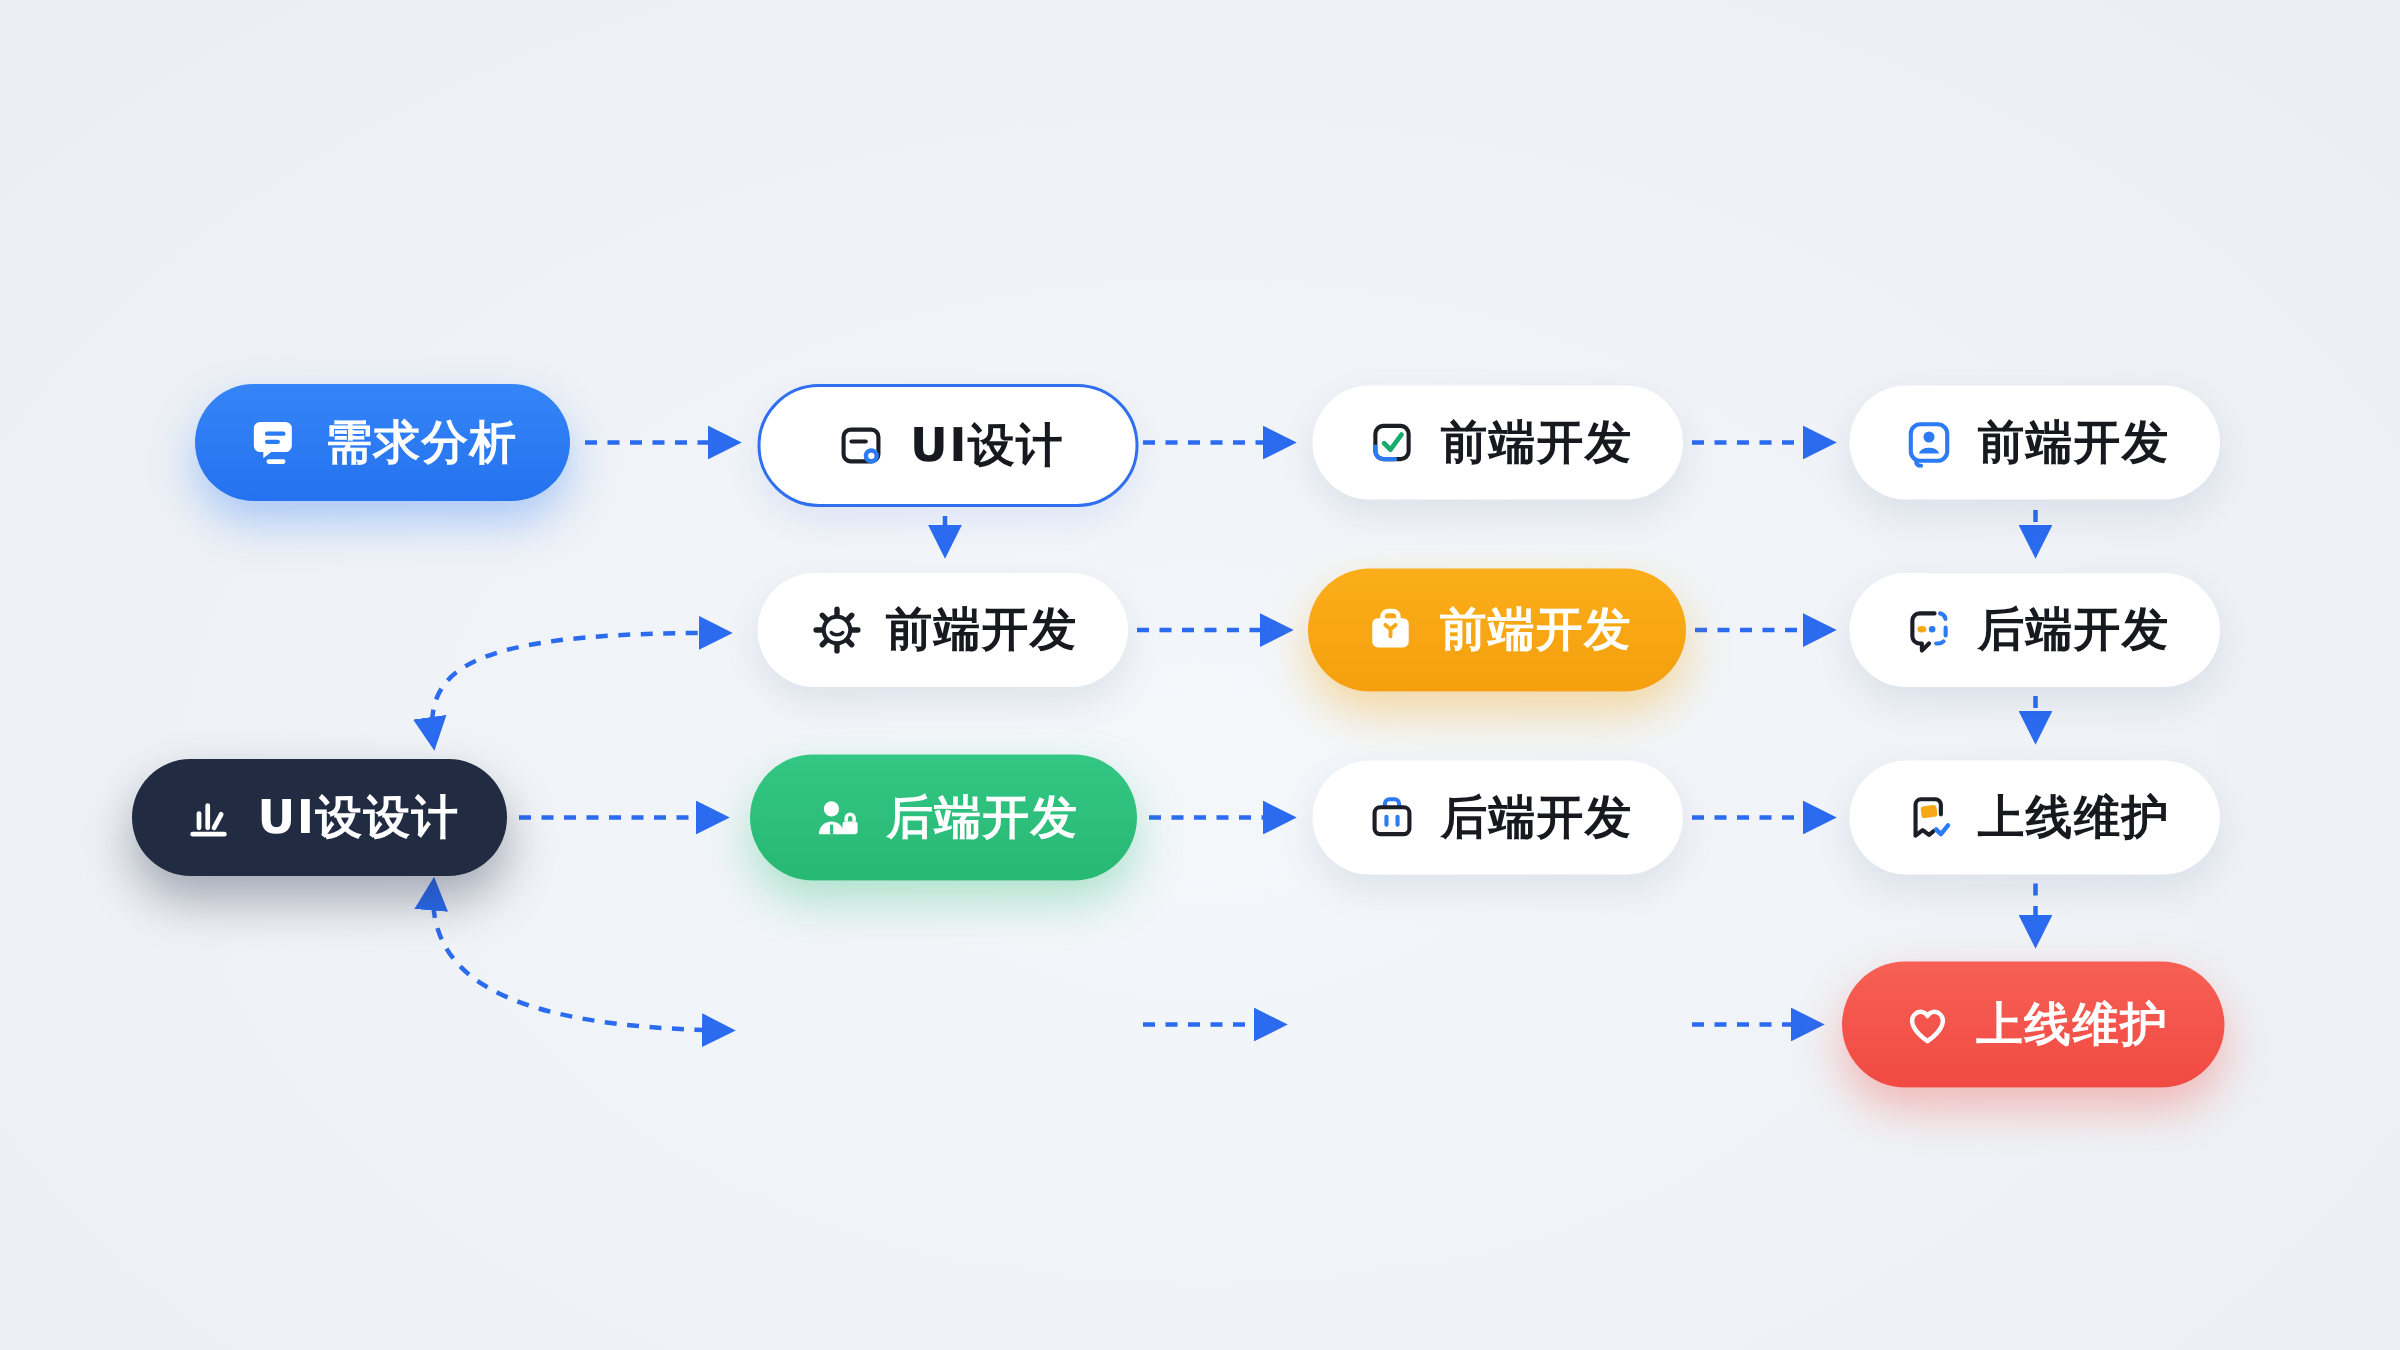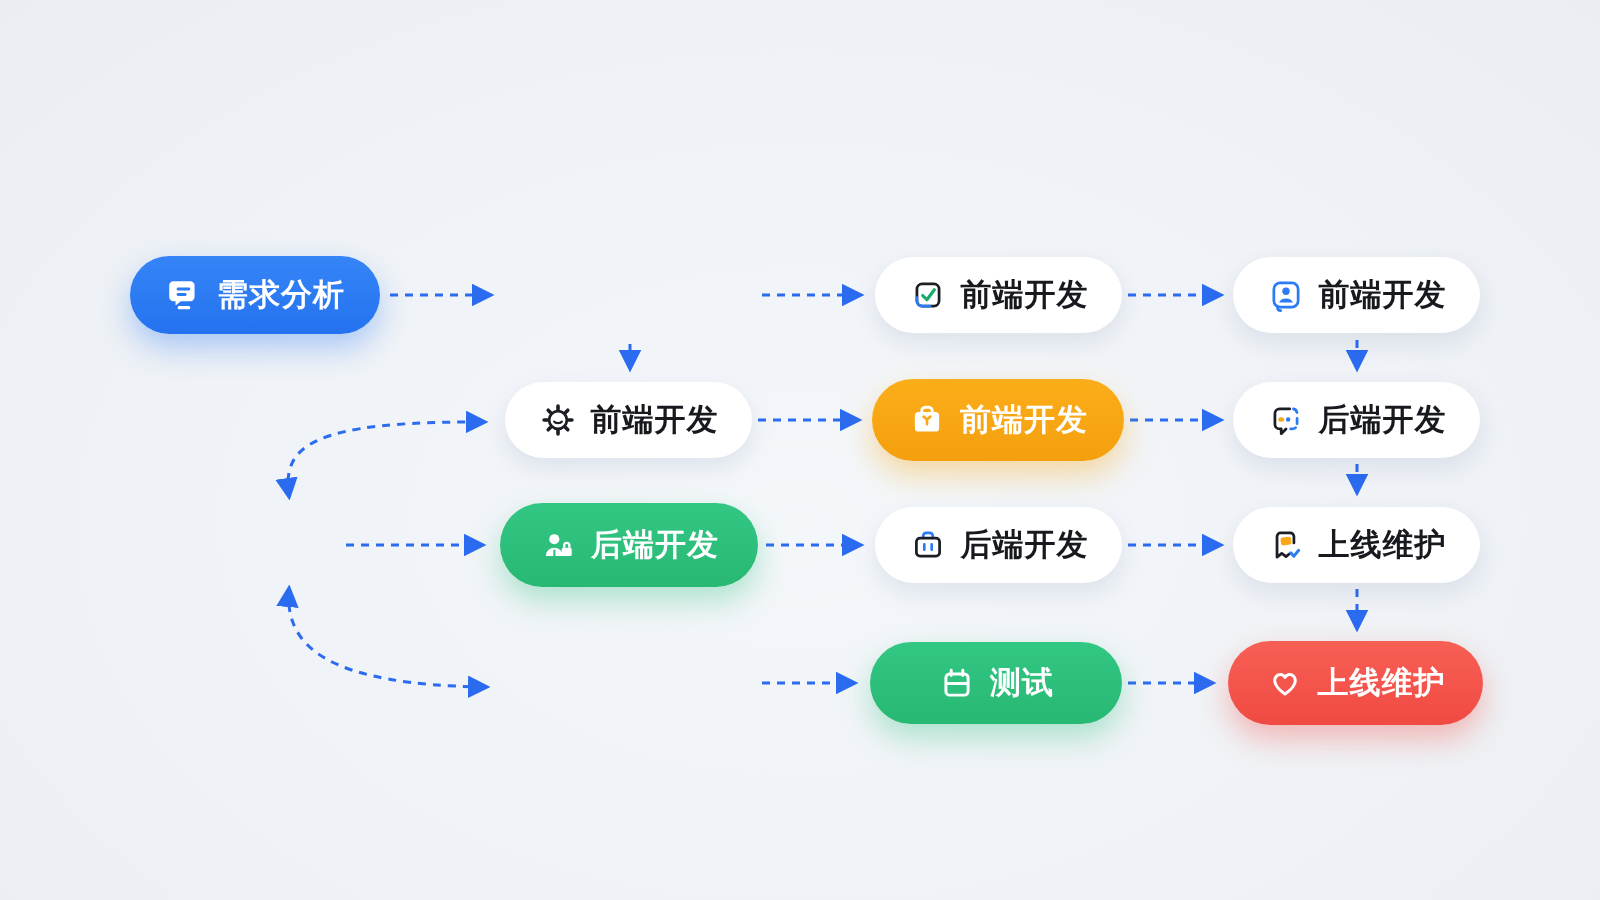"UI设计" div.node { html: none -> <div> <span> <svg> <rect></rect> <path></path> <circle></circle> <circle></circle> </svg> </span> <span>UI设计</span> </div> }
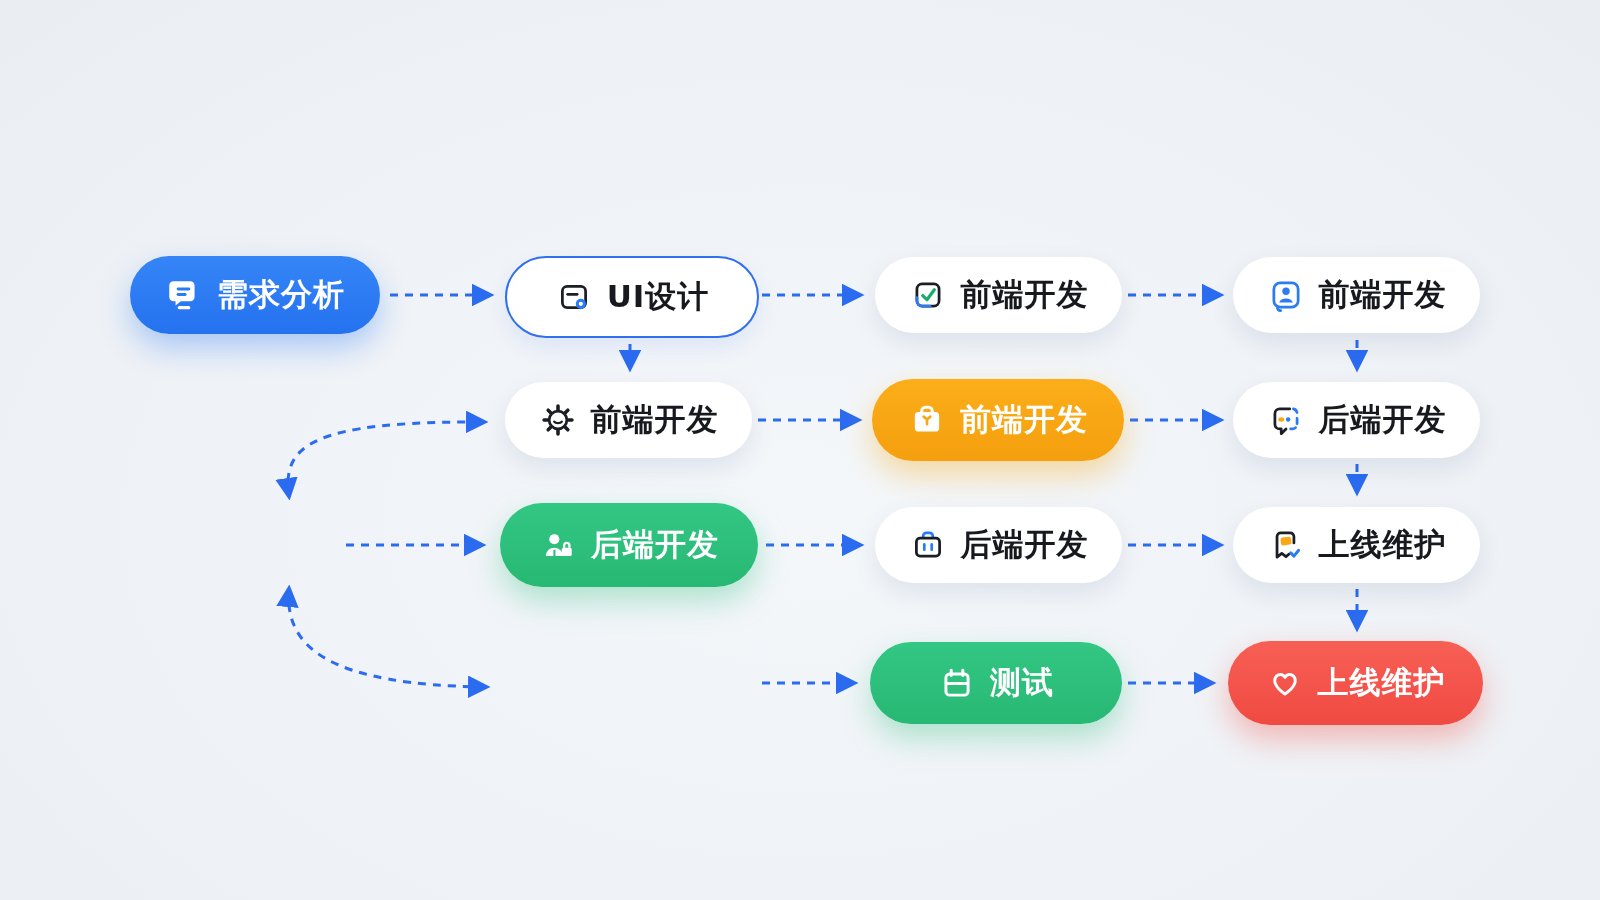"UI设设计" div.node { html: none -> <div> <span> <svg> <path></path> <path></path> <path></path> <path></path> </svg> </span> <span>UI设设计</span> </div> }
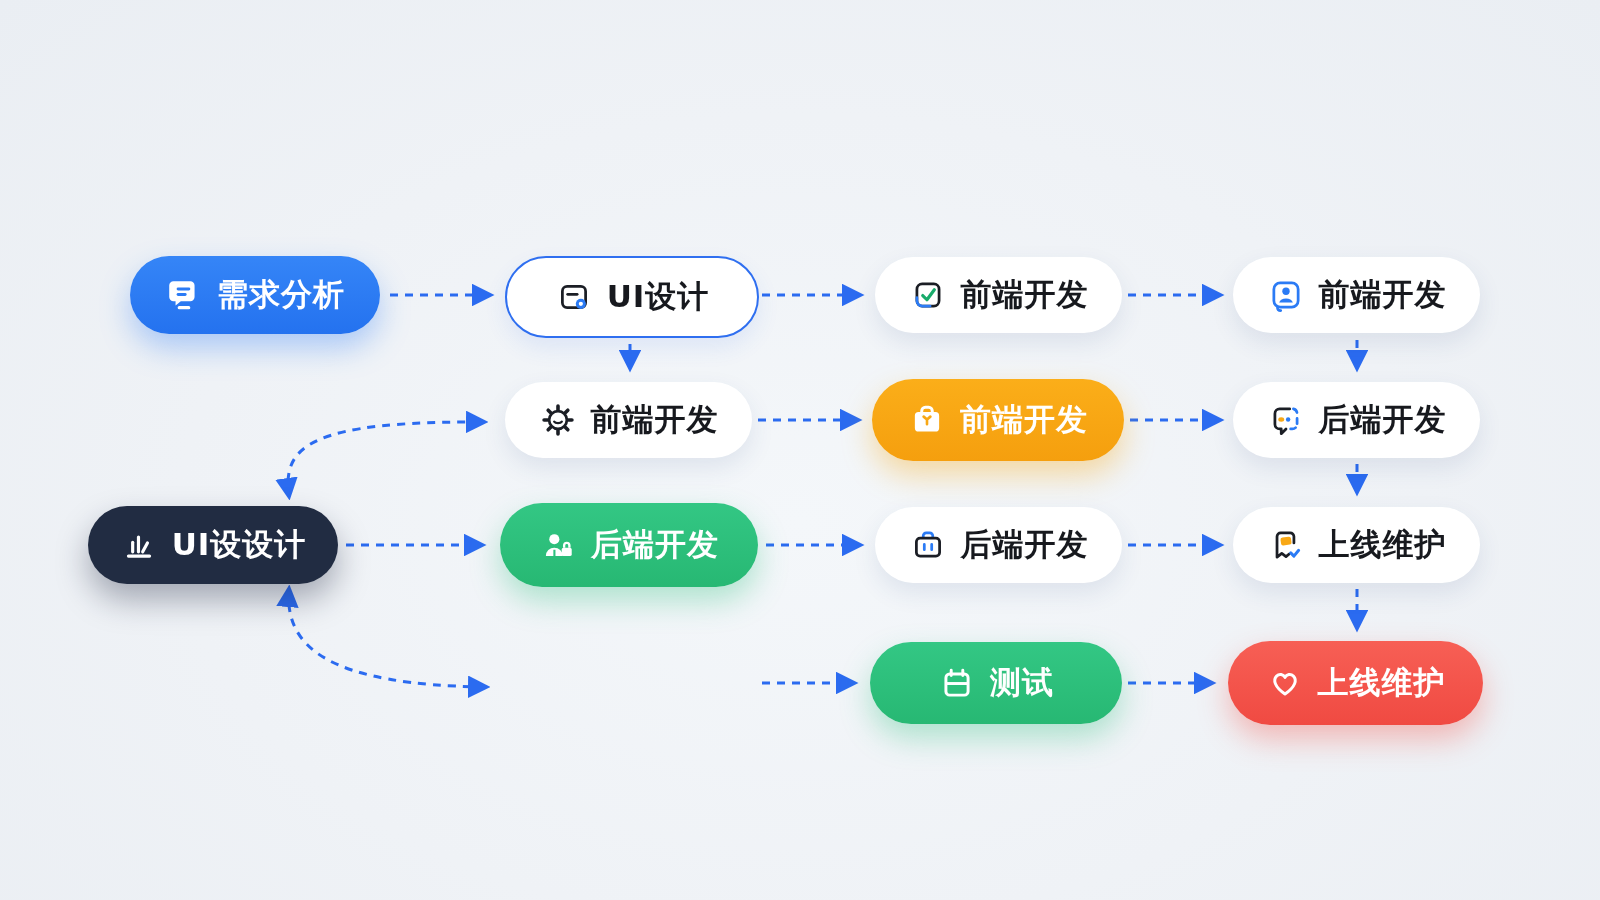"测试" div.node { html: <div> <span> <svg> <path></path> <rect></rect> <path></path> </svg> </span> <span>测试</span> </div> -> none }
